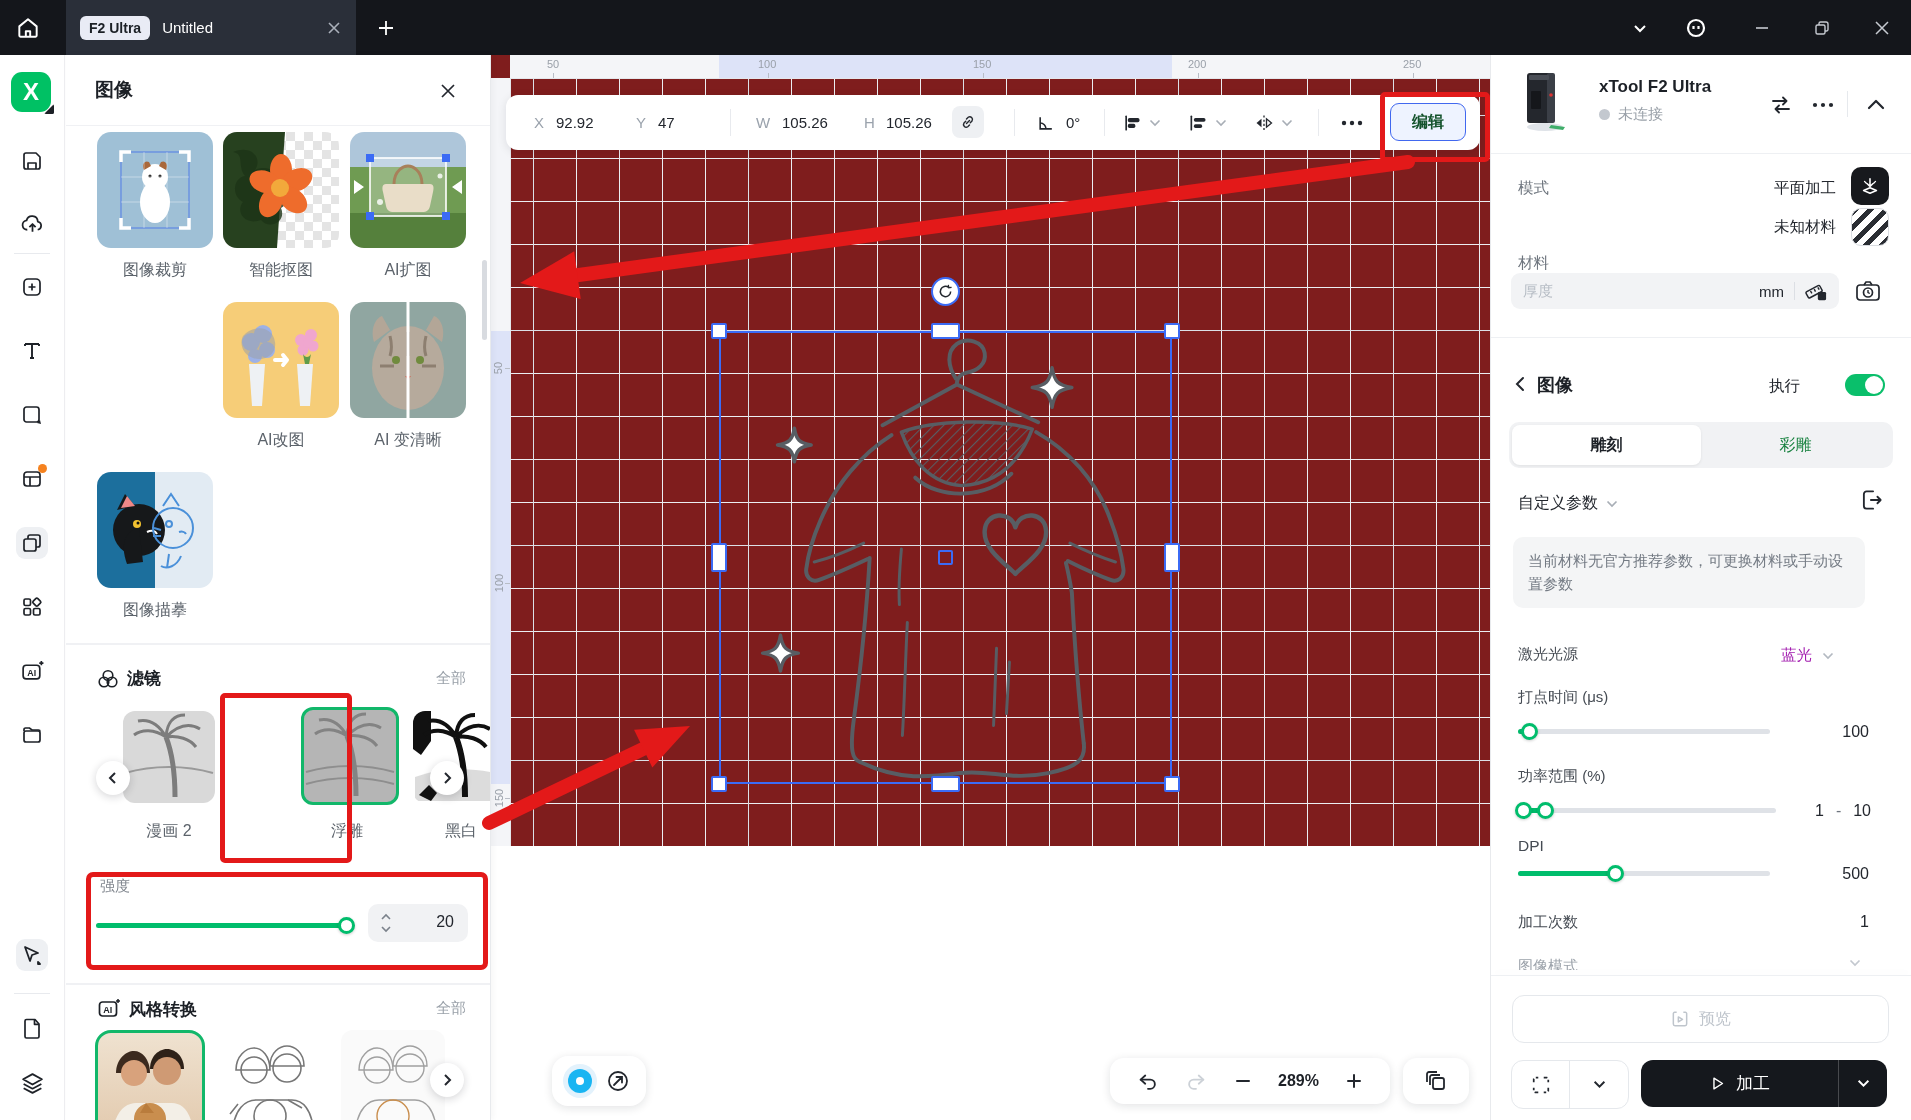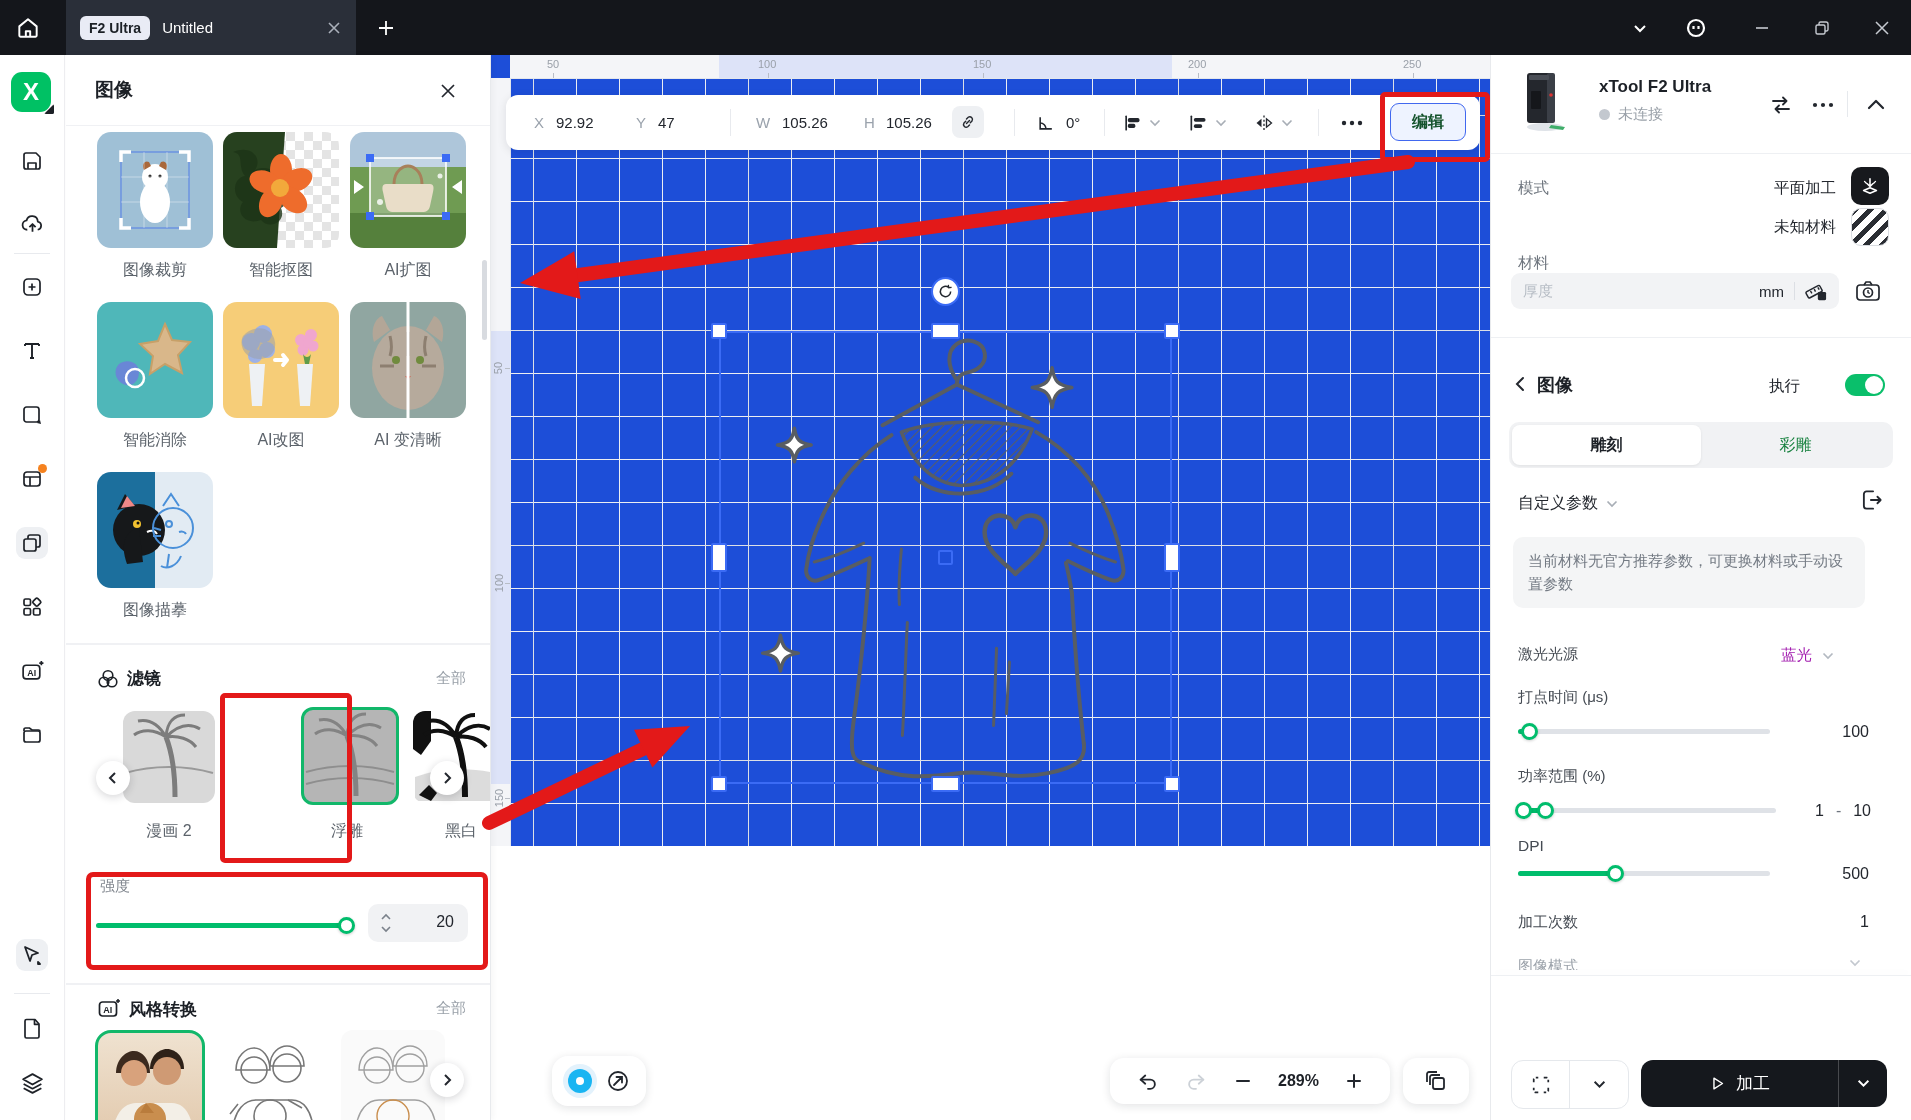"50" #canvas { background: #1d4ed8 -> #7f1d1d }
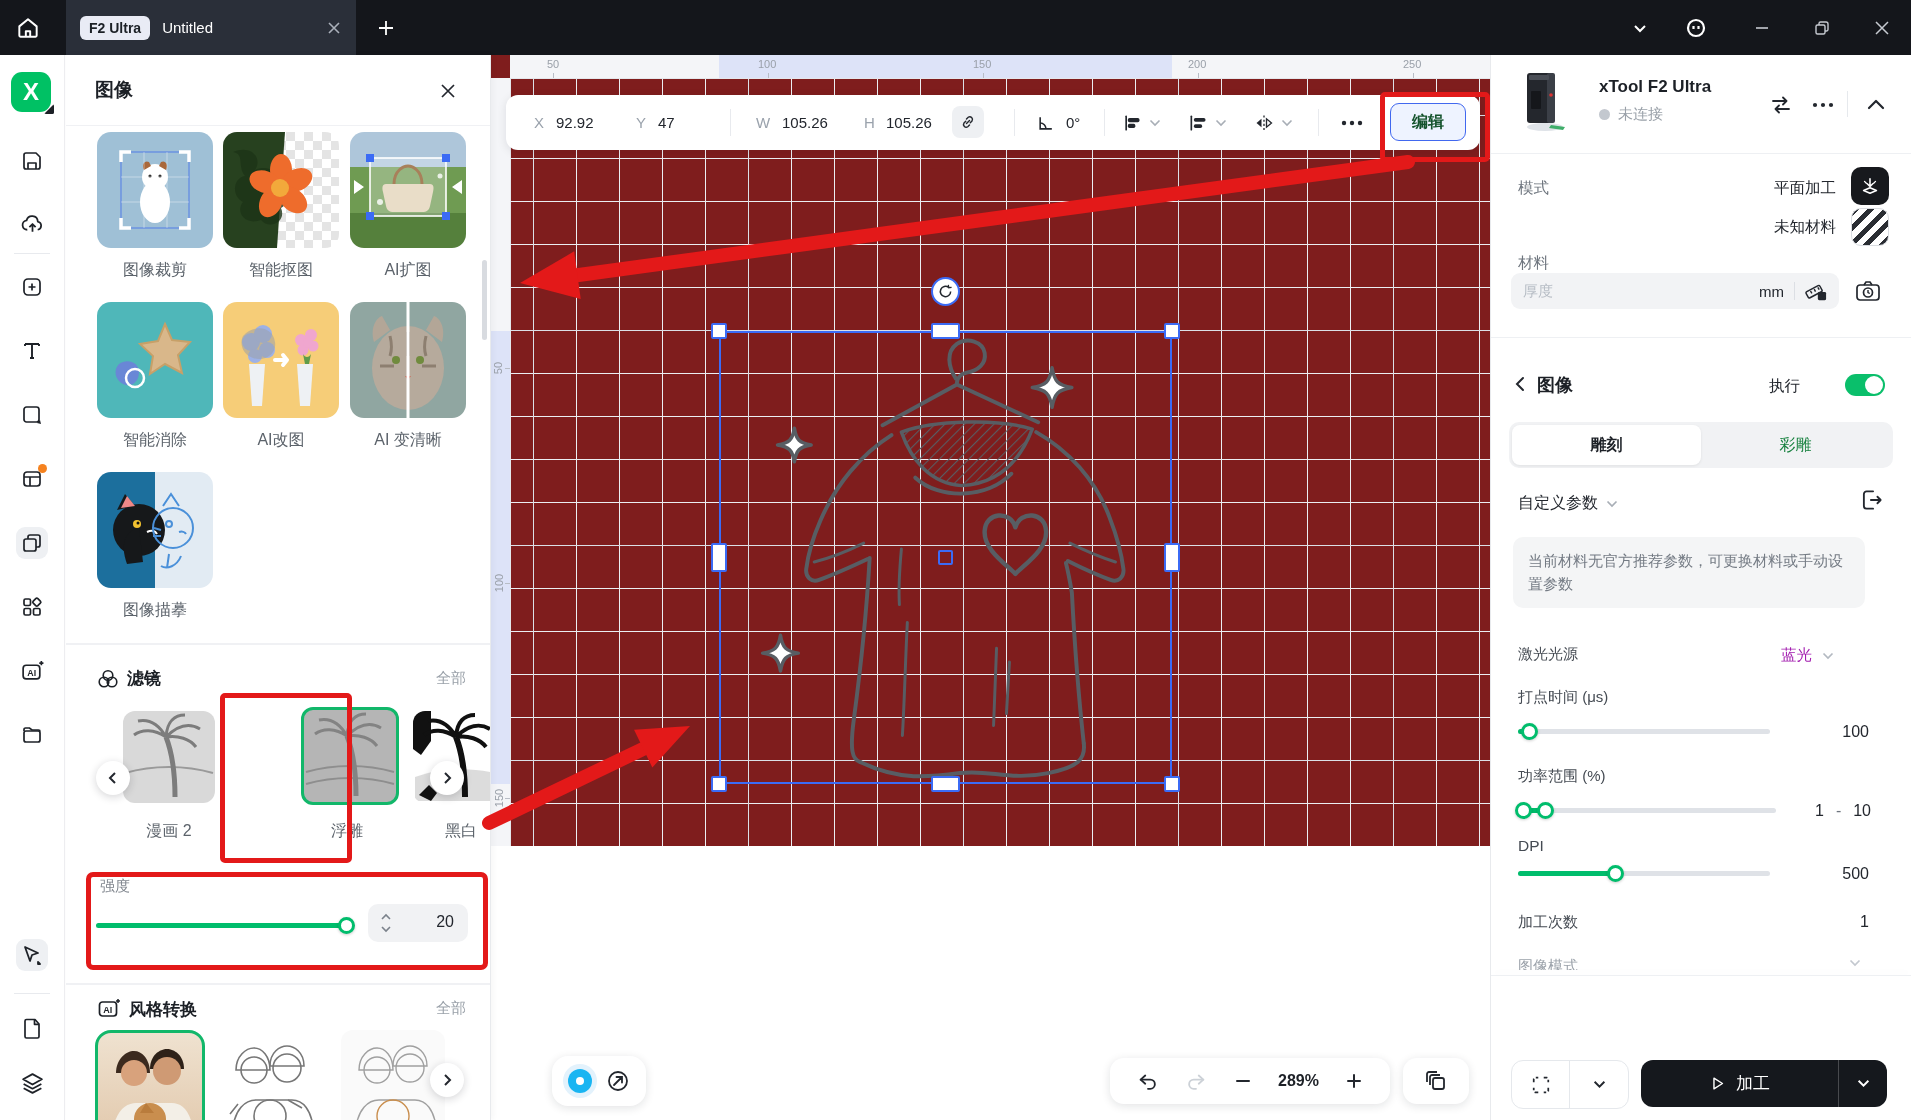"智能消除" div.tool-card { html: <div> <div> <svg> <path></path> <path></path> <circle></circle> </svg> </div> <div>智能消除</div> </div> -> none }
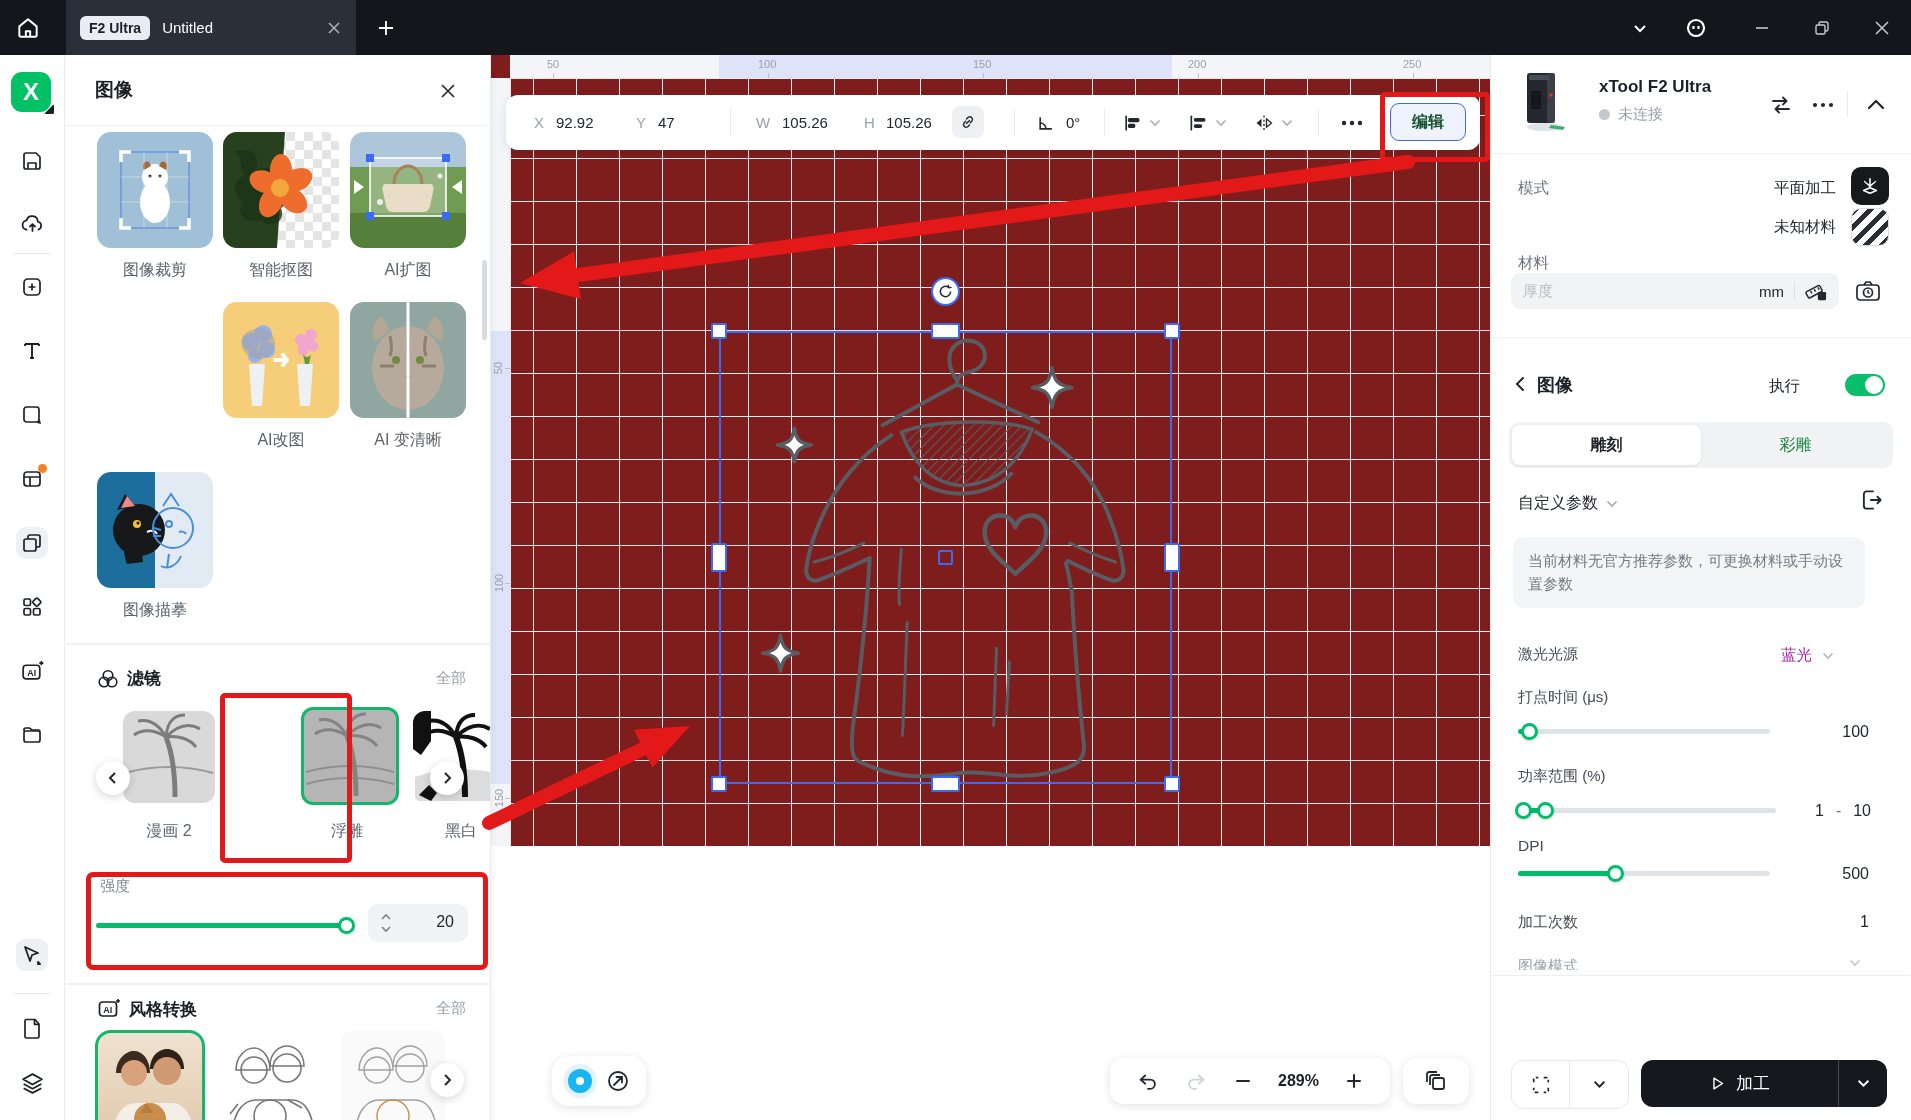"预览" div.btn-light { html: none -> <div> <svg> <path></path> <path></path> </svg> <span>预览</span> </div> }
